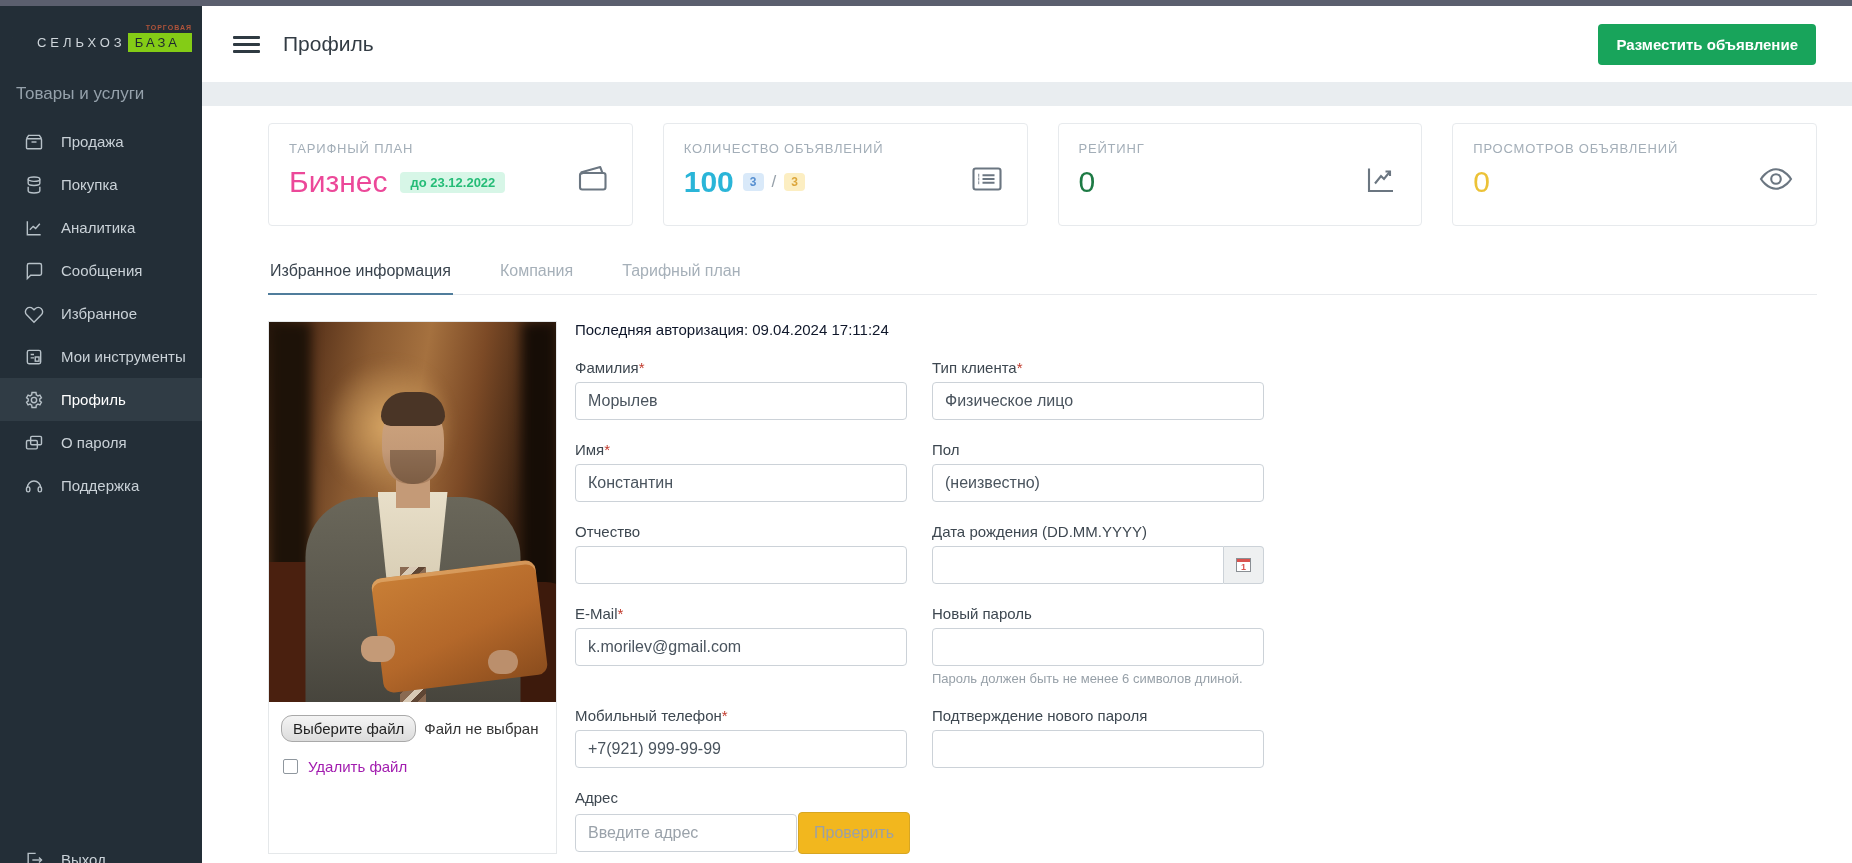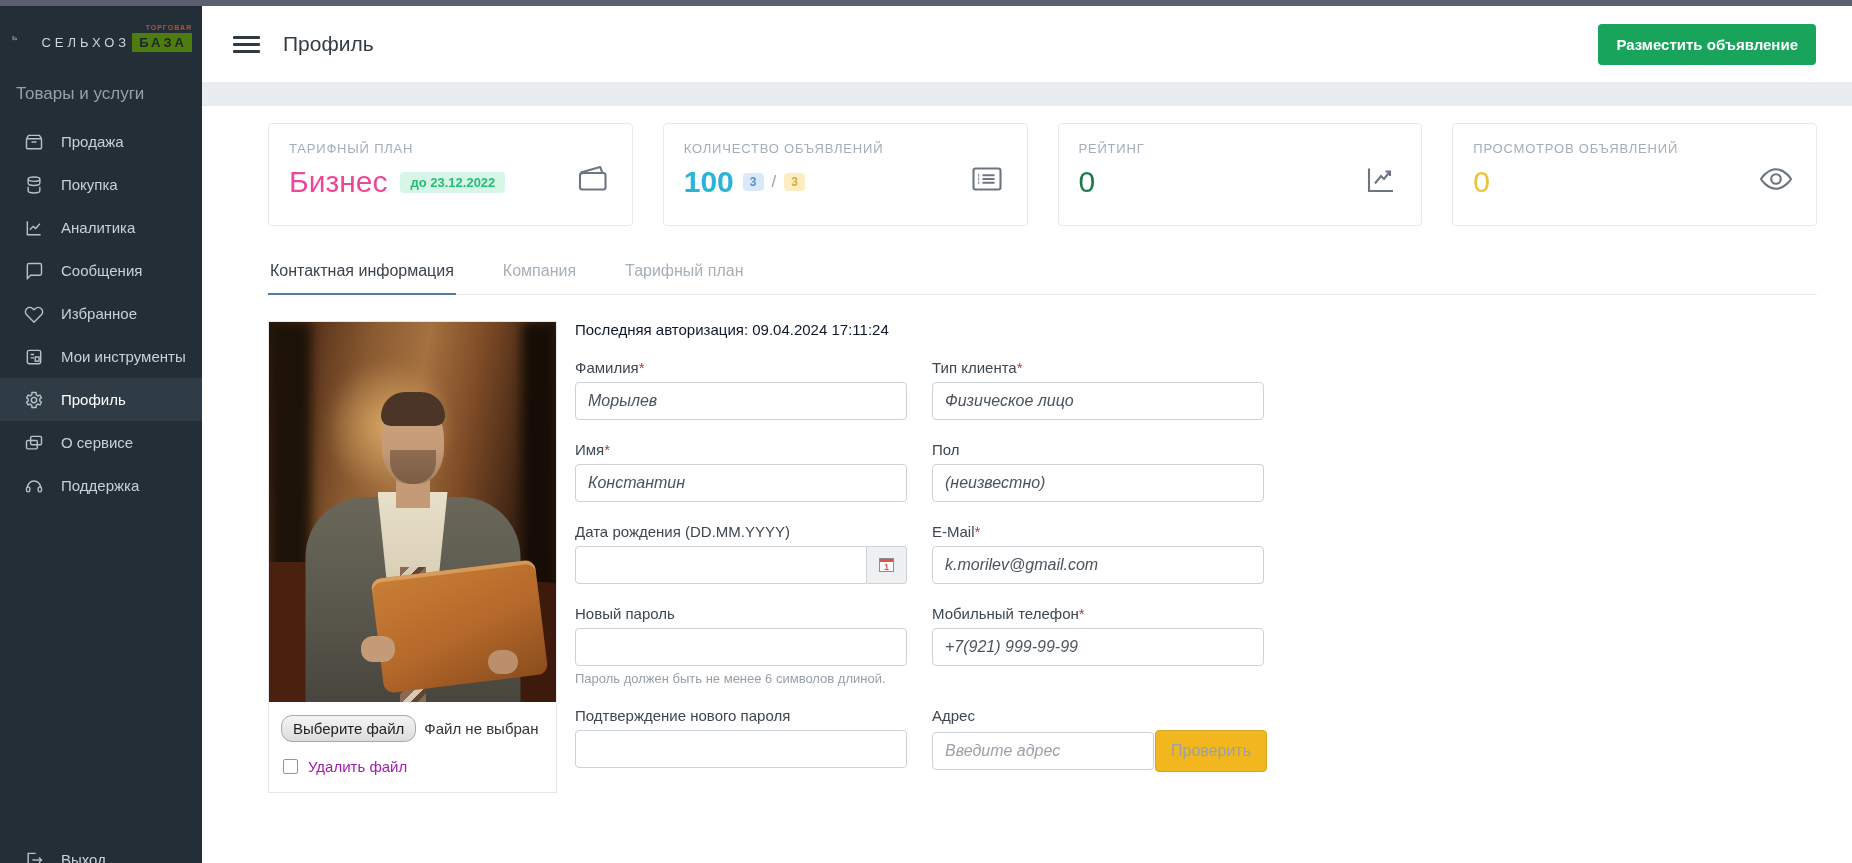"БАЗА" .logo-part2 { background: #4d7c0f -> #84cc16; font-weight: bold -> normal; padding: 2px 5px 2px 7px -> 2px 12px 2px 7px }
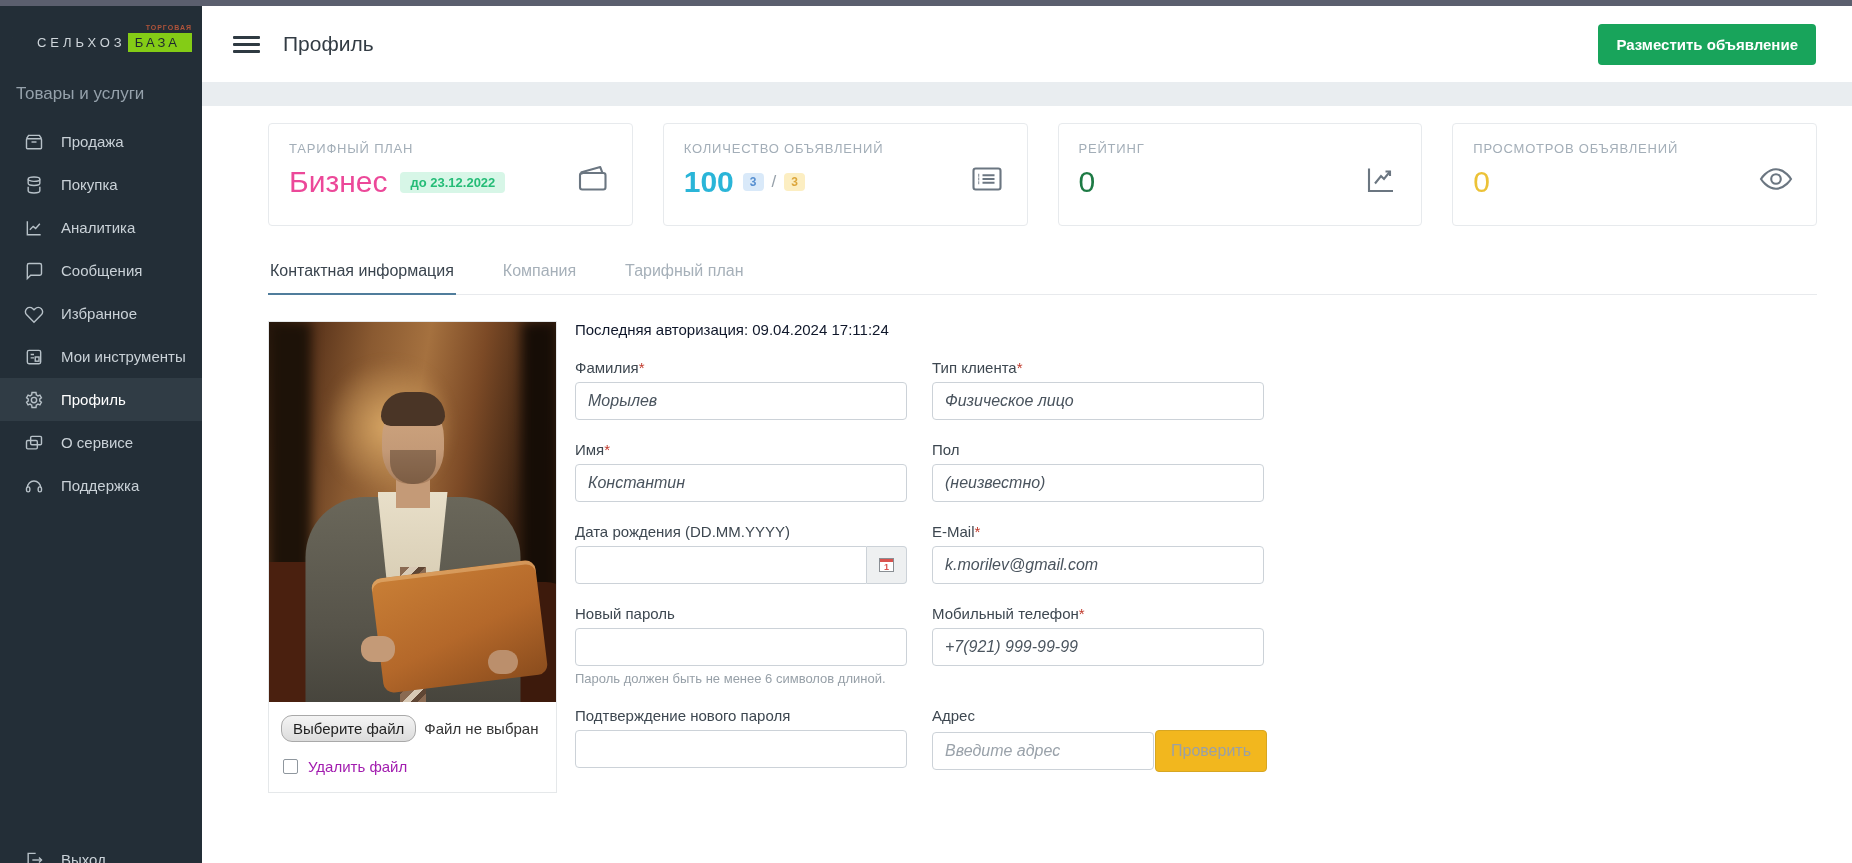"Контактная информация" div.tab { text: Контактная -> Избранное }
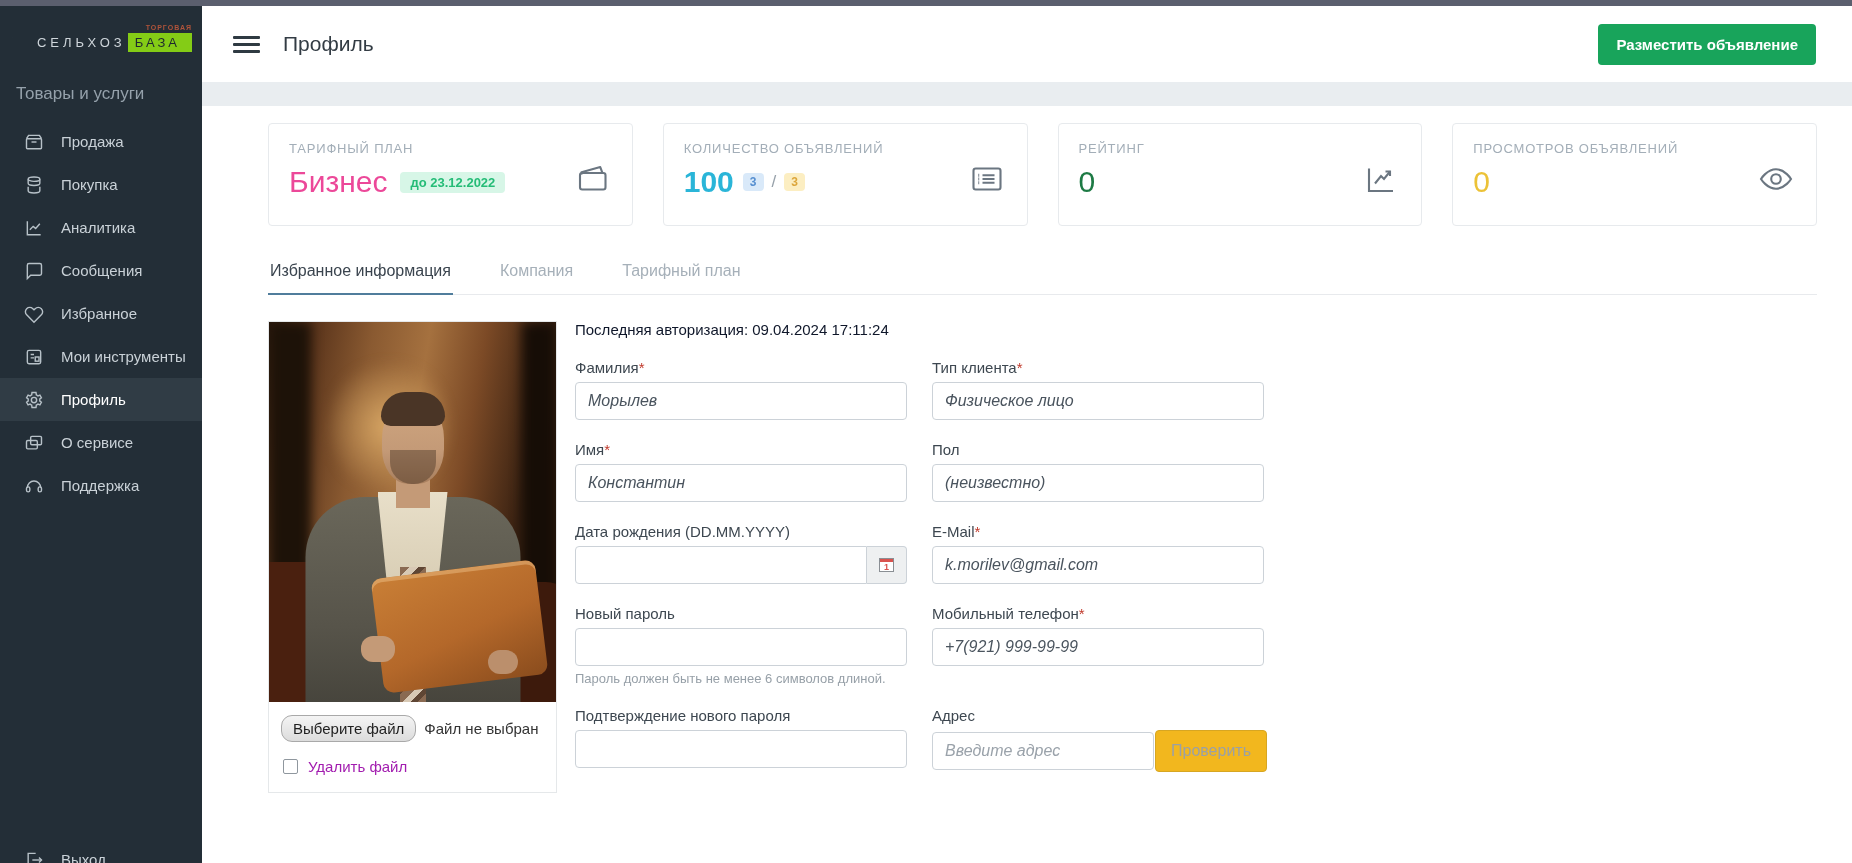"Морылев" .tinput { font-style: italic -> none }
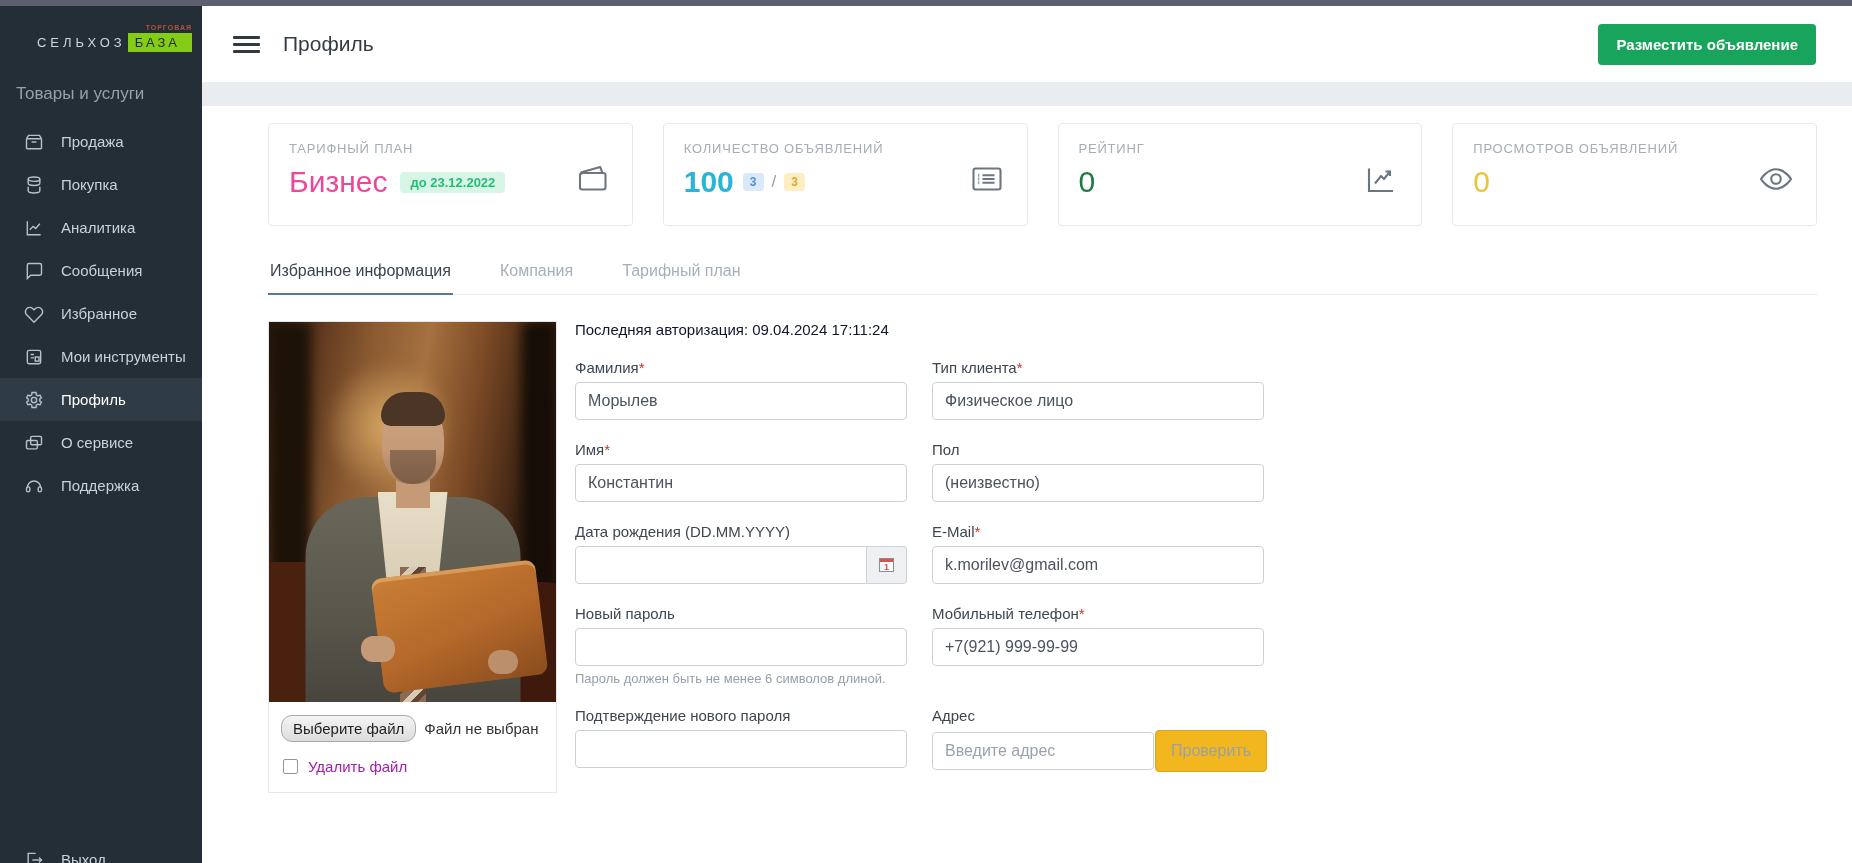"О сервисе" span.lbl { text: сервисе -> пароля }
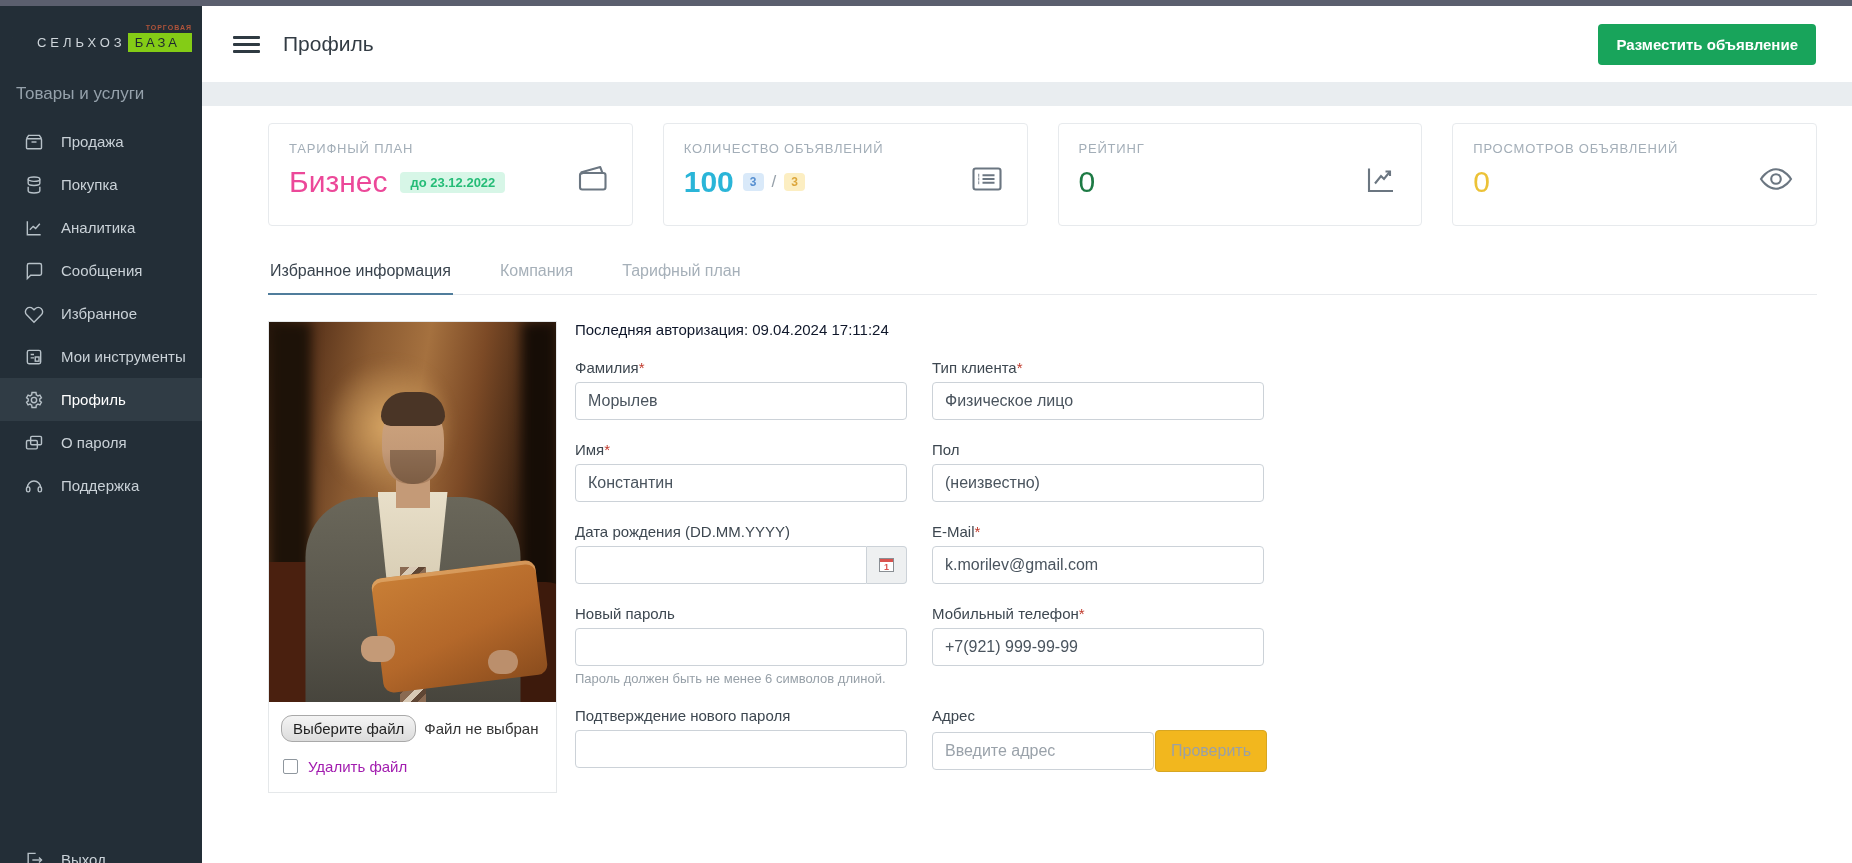"Отчество" div.fgroup { html: none -> <div> <label>Отчество</label> <input> </div> }
